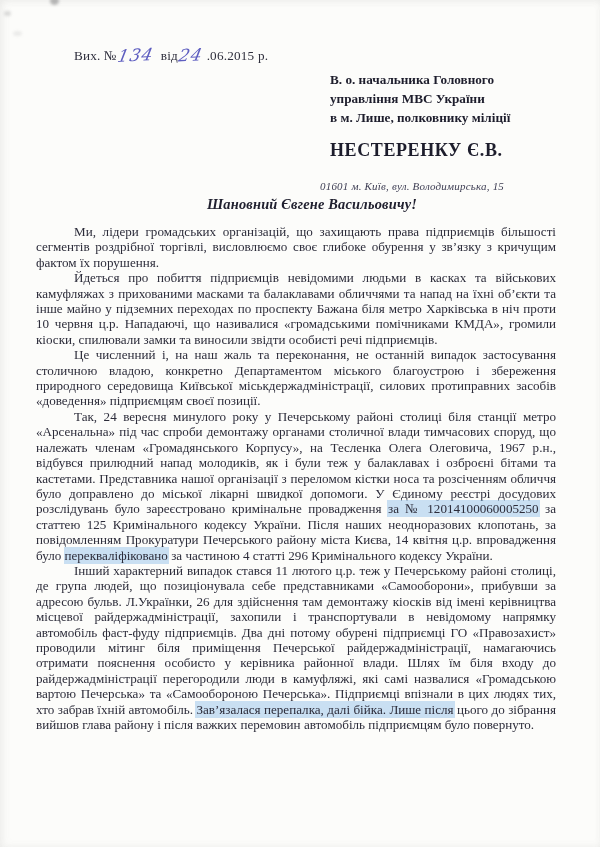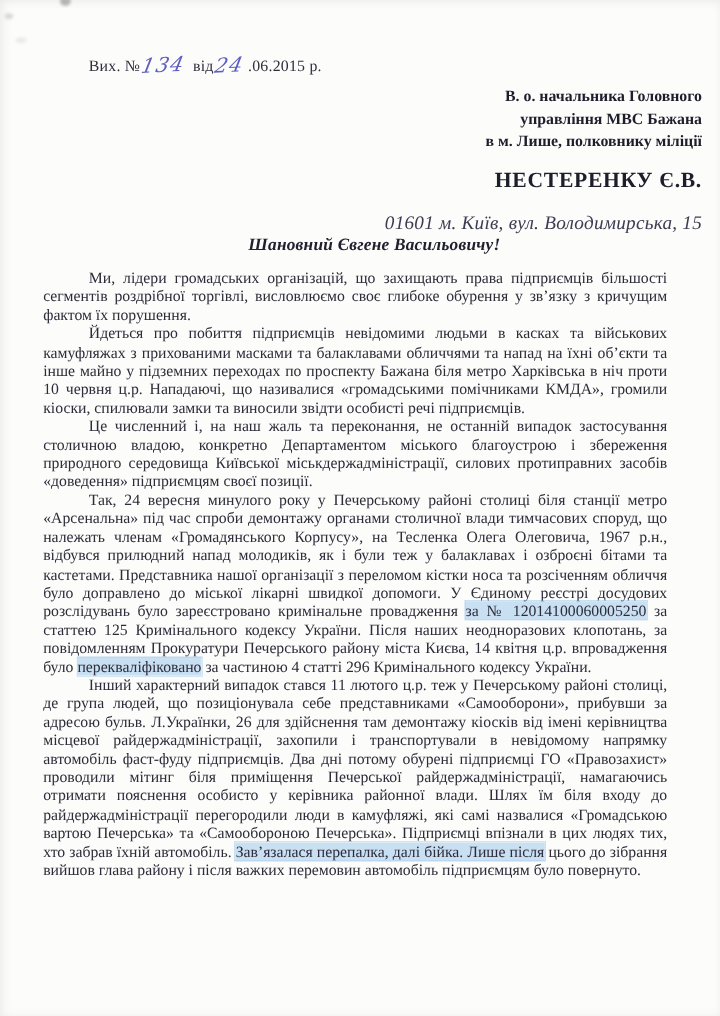"В. о. начальника Головного" .addressee { text-align: right -> none }
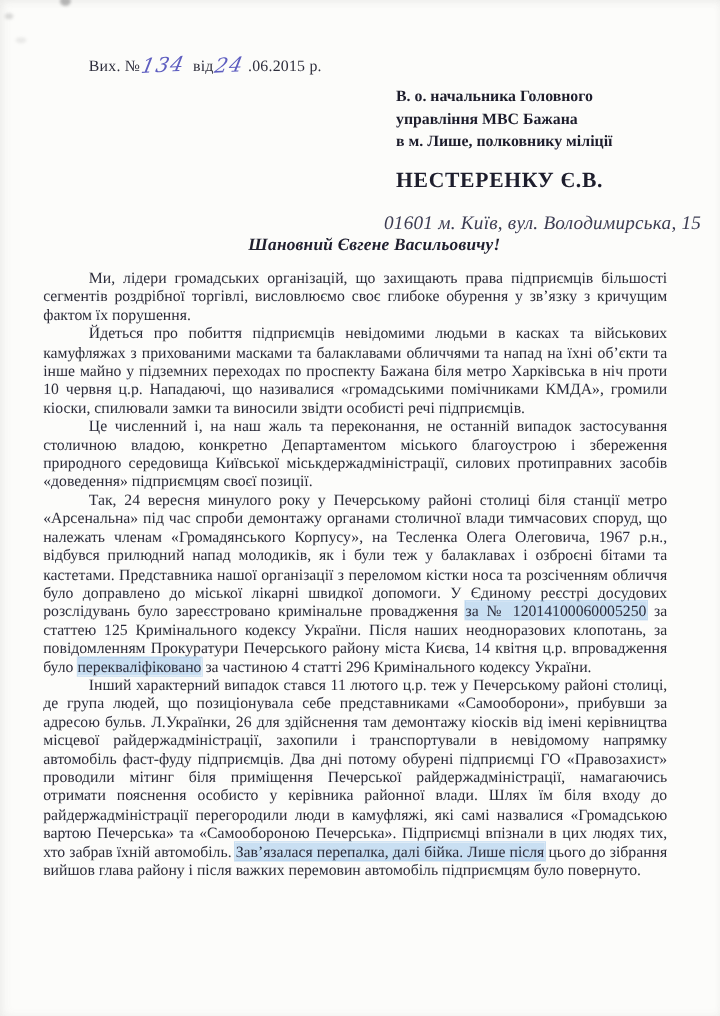"управління МВС Бажана" p { text: Бажана -> України }
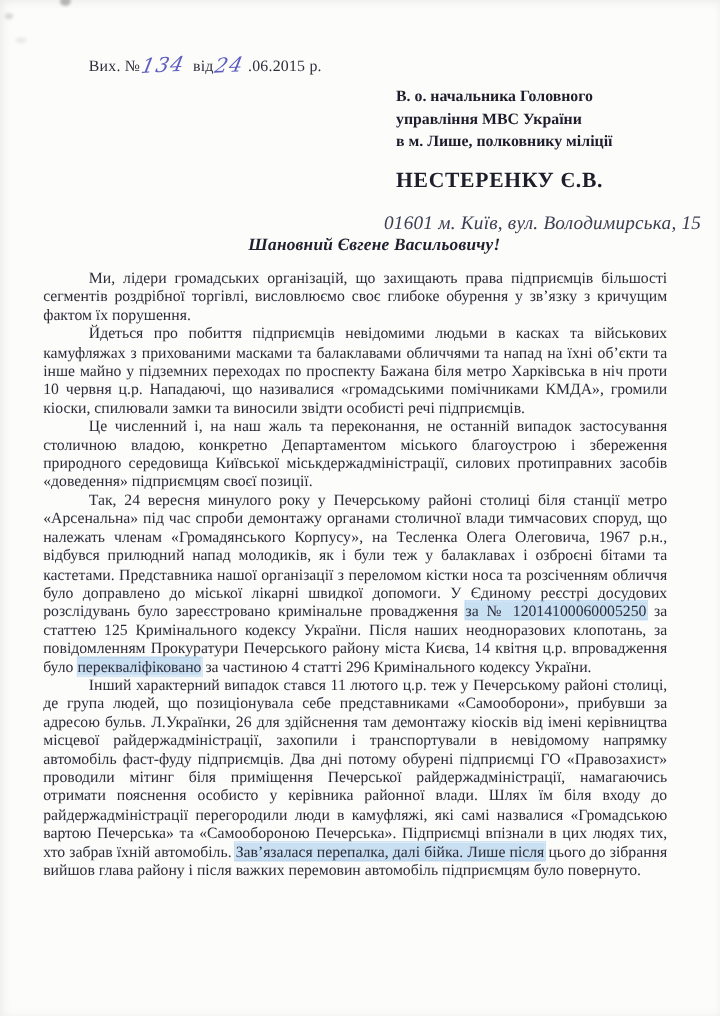"01601 м. Київ, вул. Володимирська," .addr-address { font-size: 16px -> 11px }
